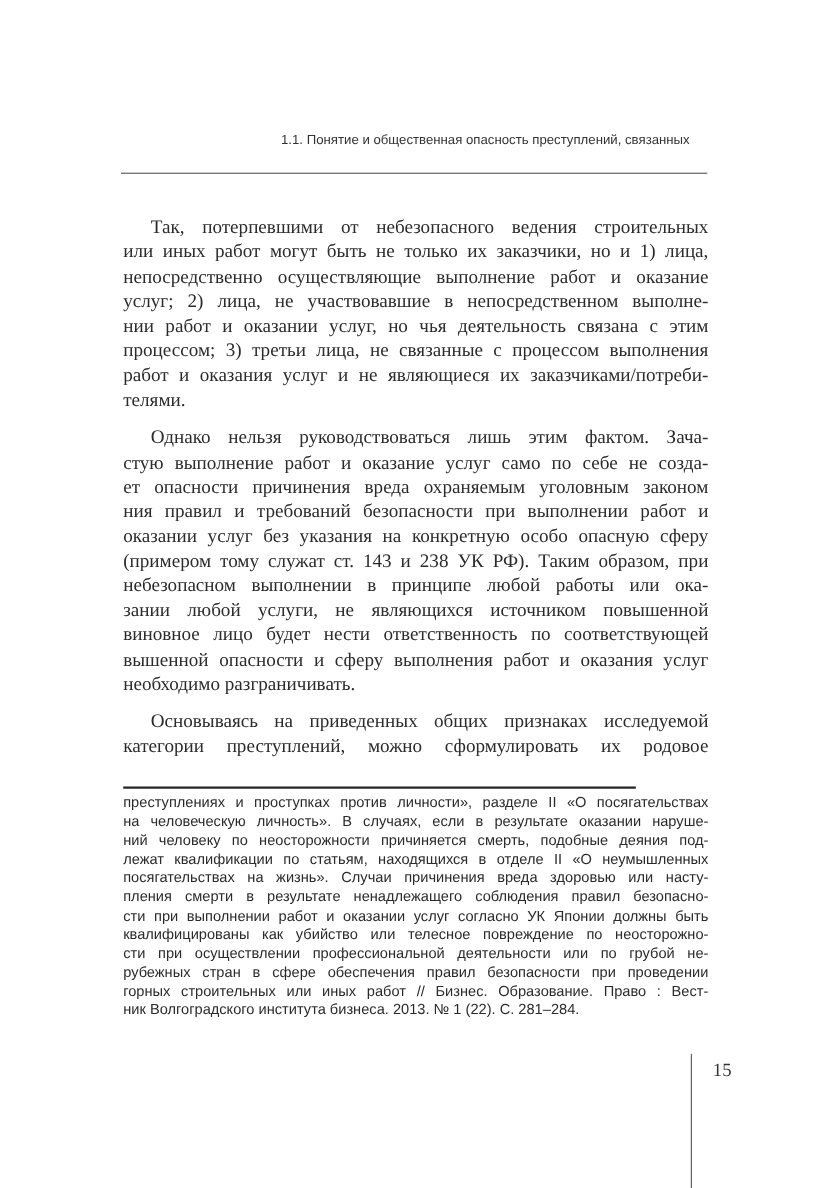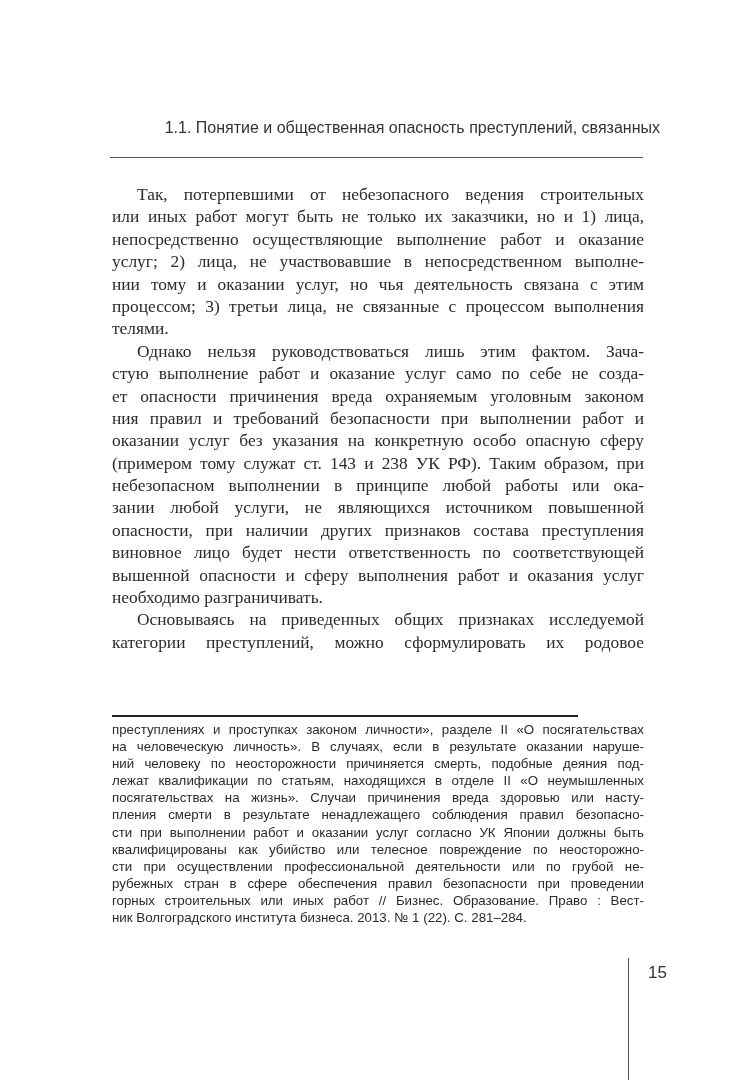"1.1. Понятие и общественная опасность" .running-head { font-size: 16px -> 12px; left: 126px -> 93px }
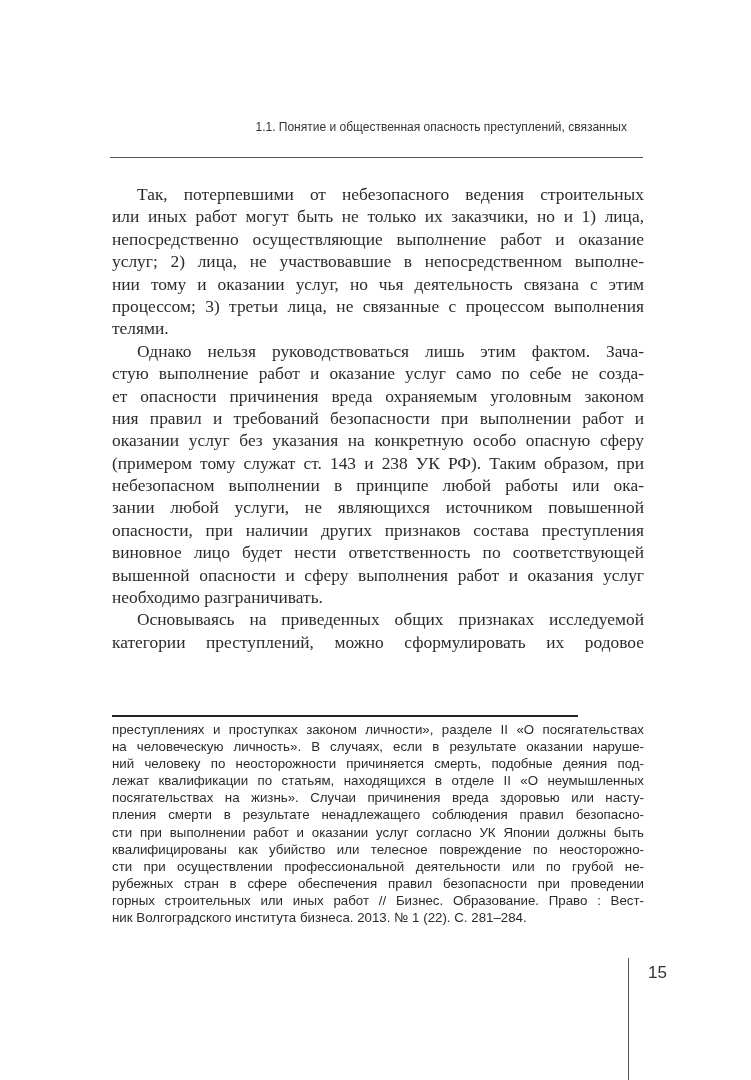"Так, потерпевшими от небезопасного" .body-text .line.indent { margin-top: none -> 12px }
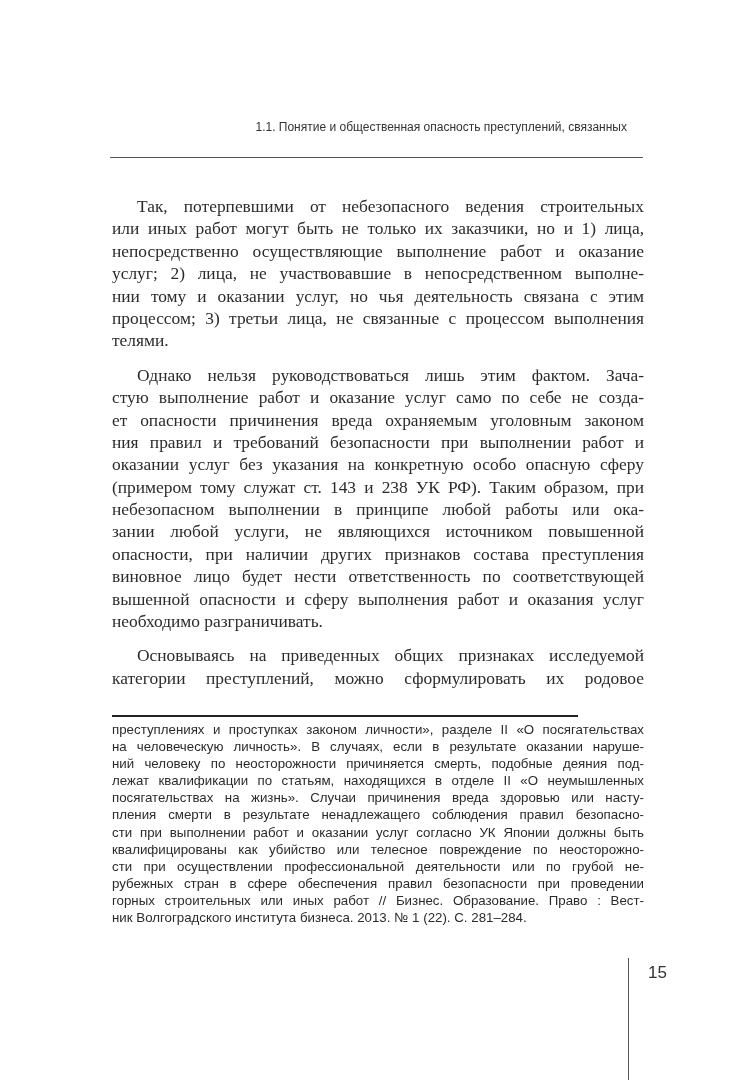"нии тому и оказании услуг," span.line { text: тому -> работ }
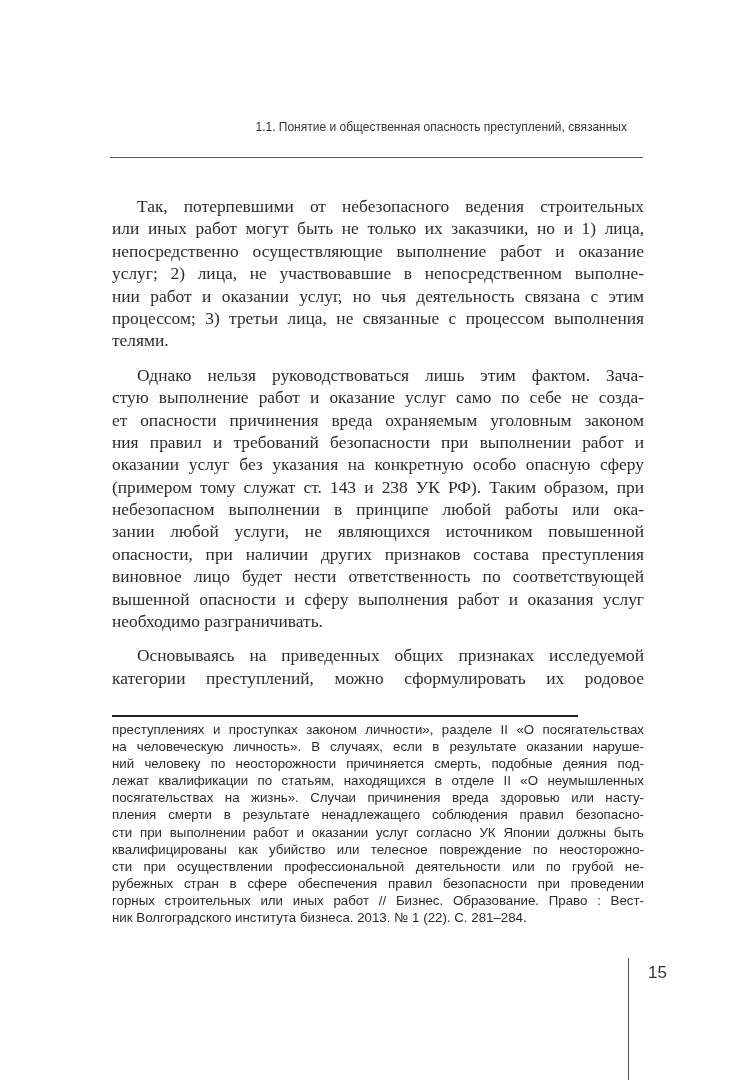"работ и оказания услуг и" span.line { html: none -> <span>работ и оказания услуг и не являющиеся их заказчиками/потреби-</span> }
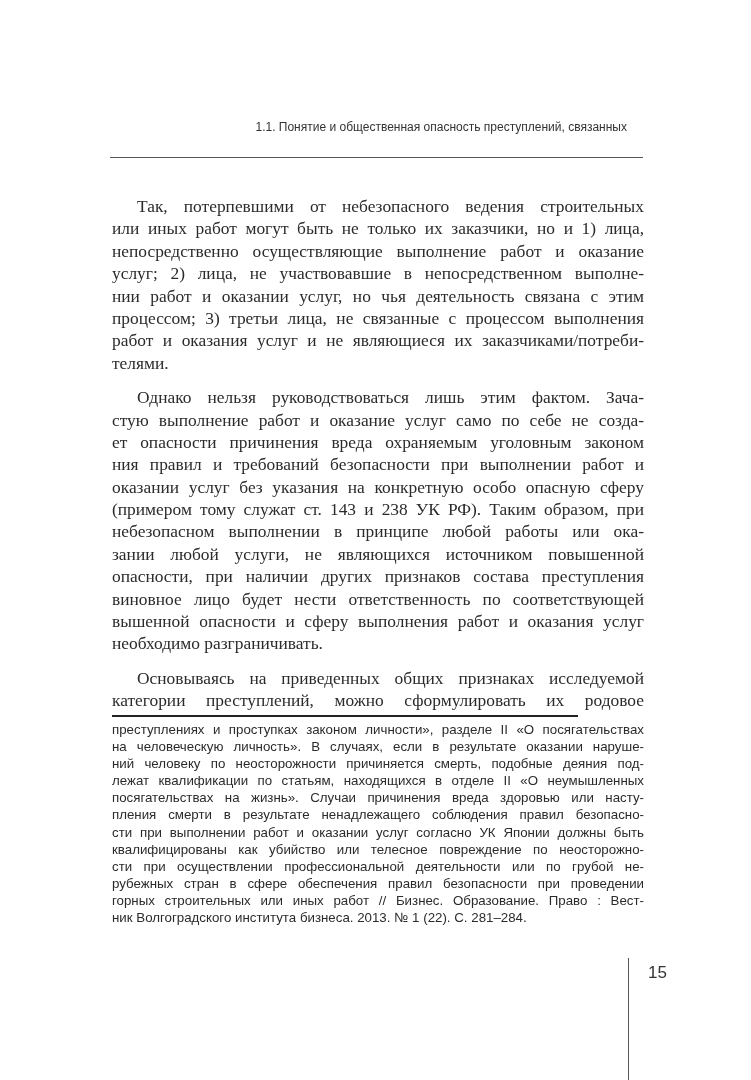"опасности, при наличии других признаков" span.line { html: <span>опасности, при наличии других признаков состава преступления</span> -> none }
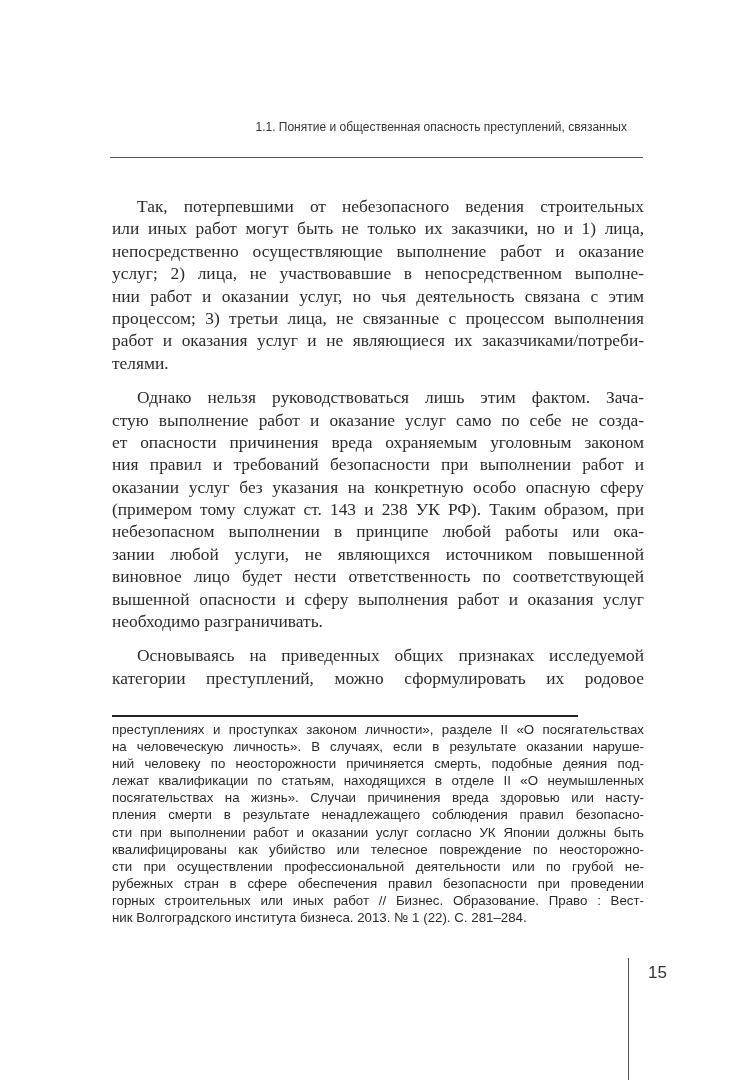"преступлениях и проступках законом" span.line { text: законом -> против }
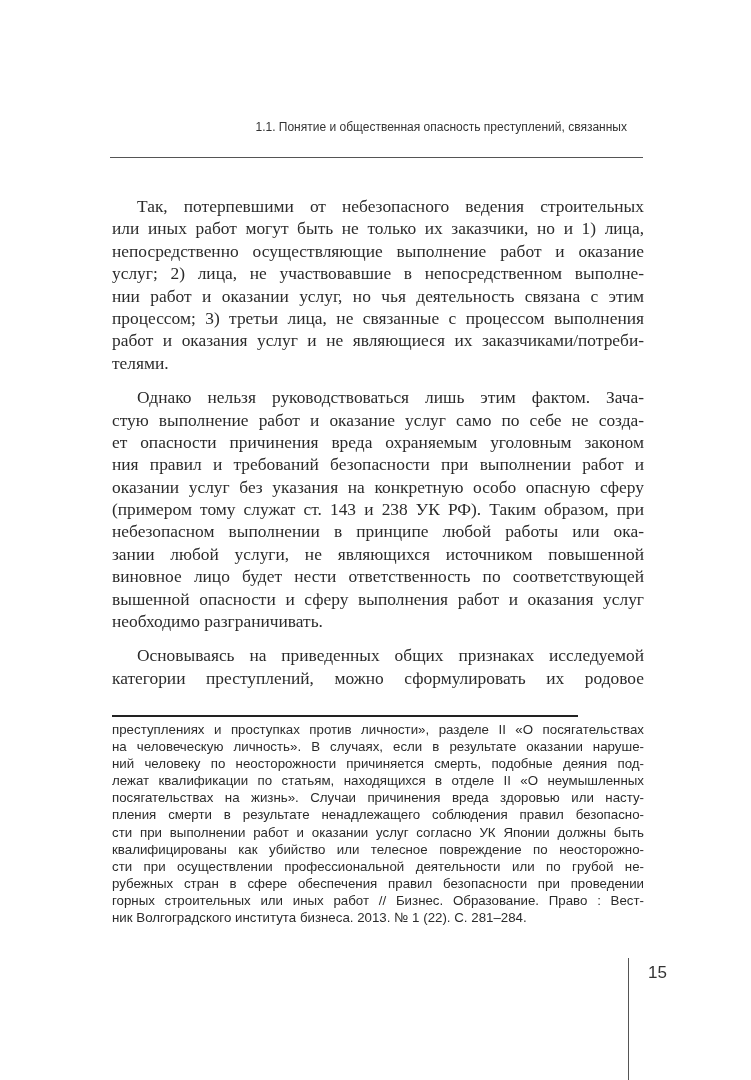"15" .page-number { font-family: Liberation Sans, sans-serif -> Liberation Serif, serif }
